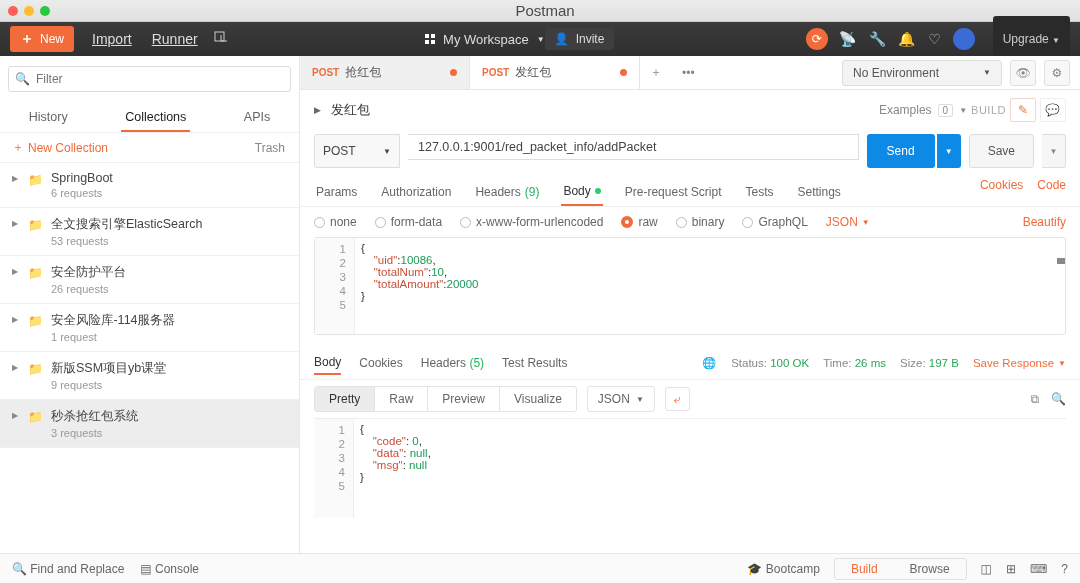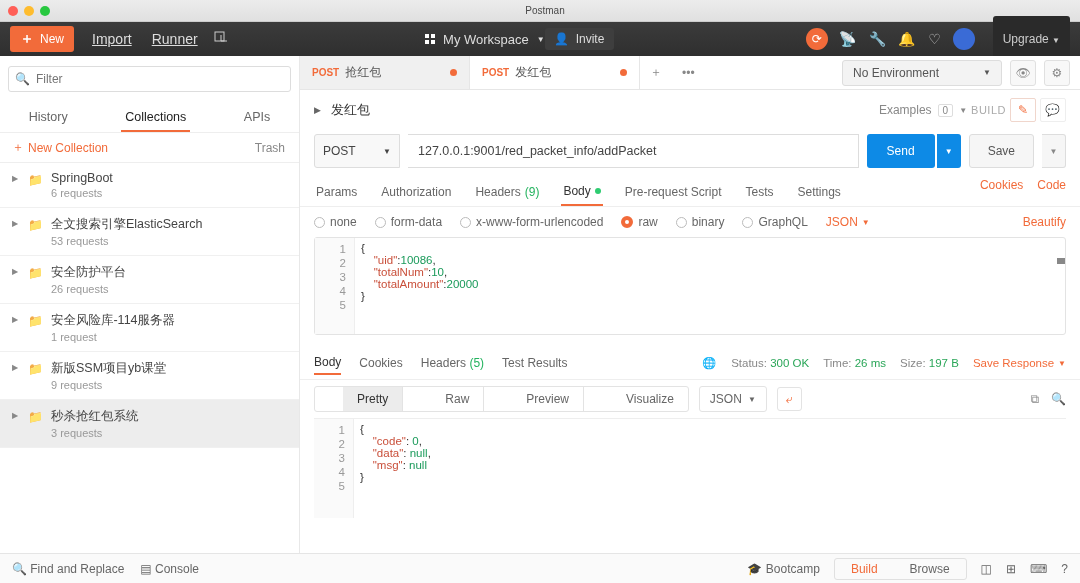"Postman" .titlebar .title { font-size: 10px -> 15px }
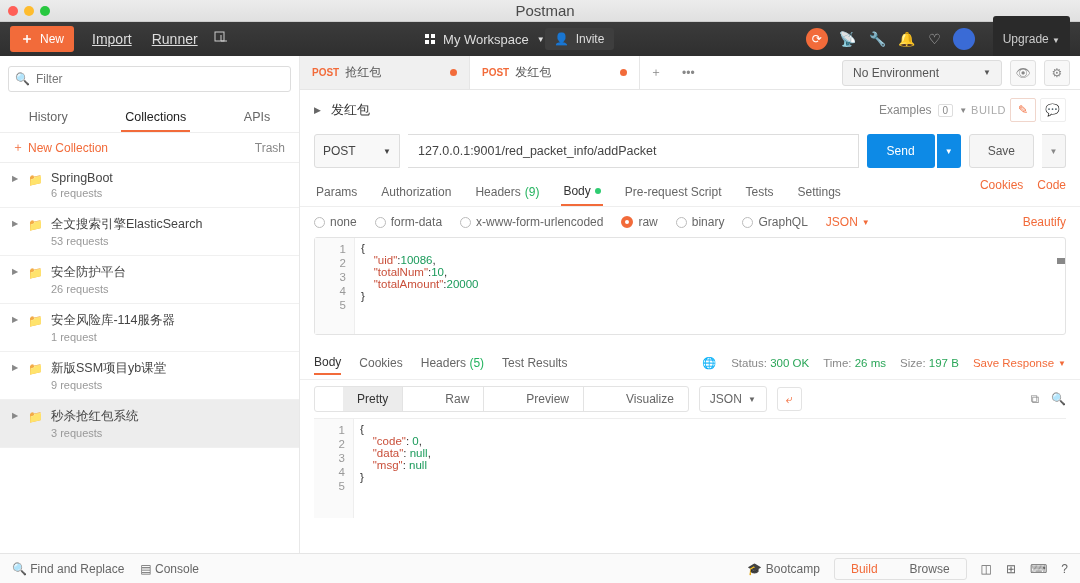"127.0.0.1:9001/red_packet_info/addPacket" .url-input { height: 34px -> 26px }
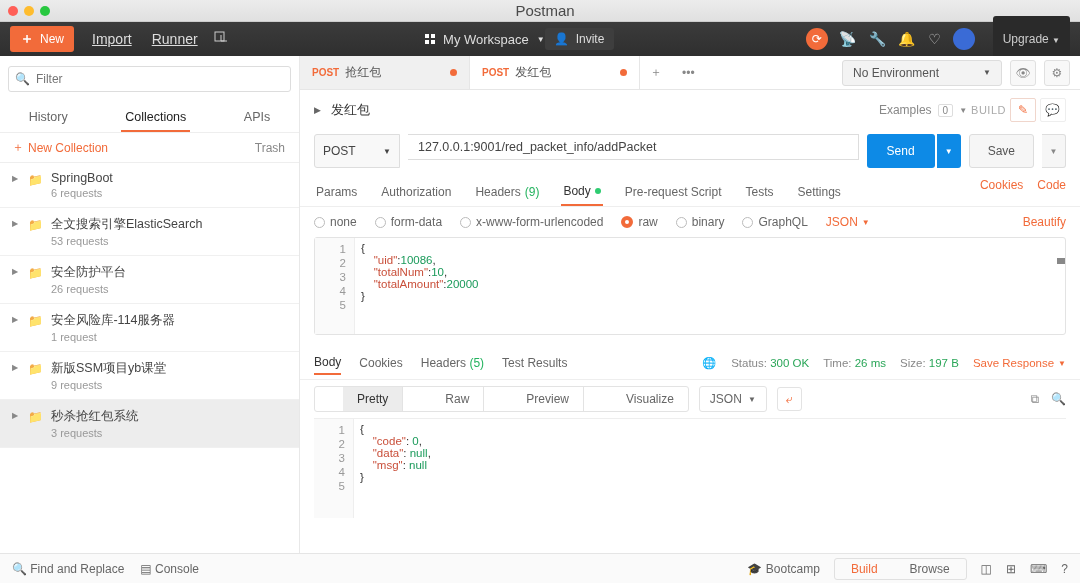"300 OK" span.meta-v { text: 300 -> 100 }
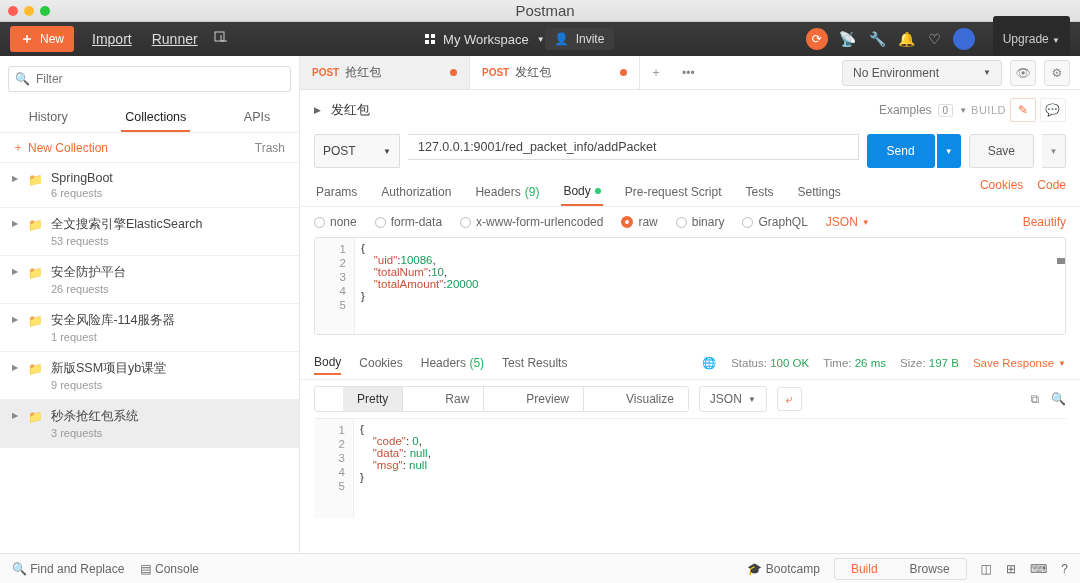"Pretty" .resp-view-tabs .v { margin-left: 28px -> none }
